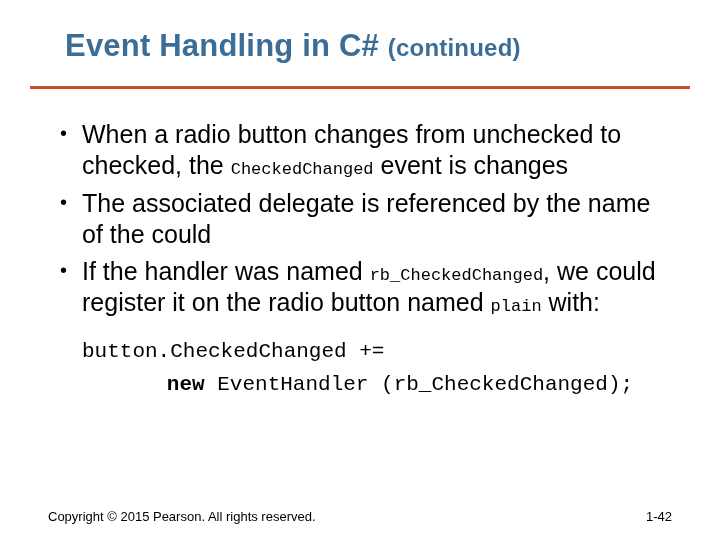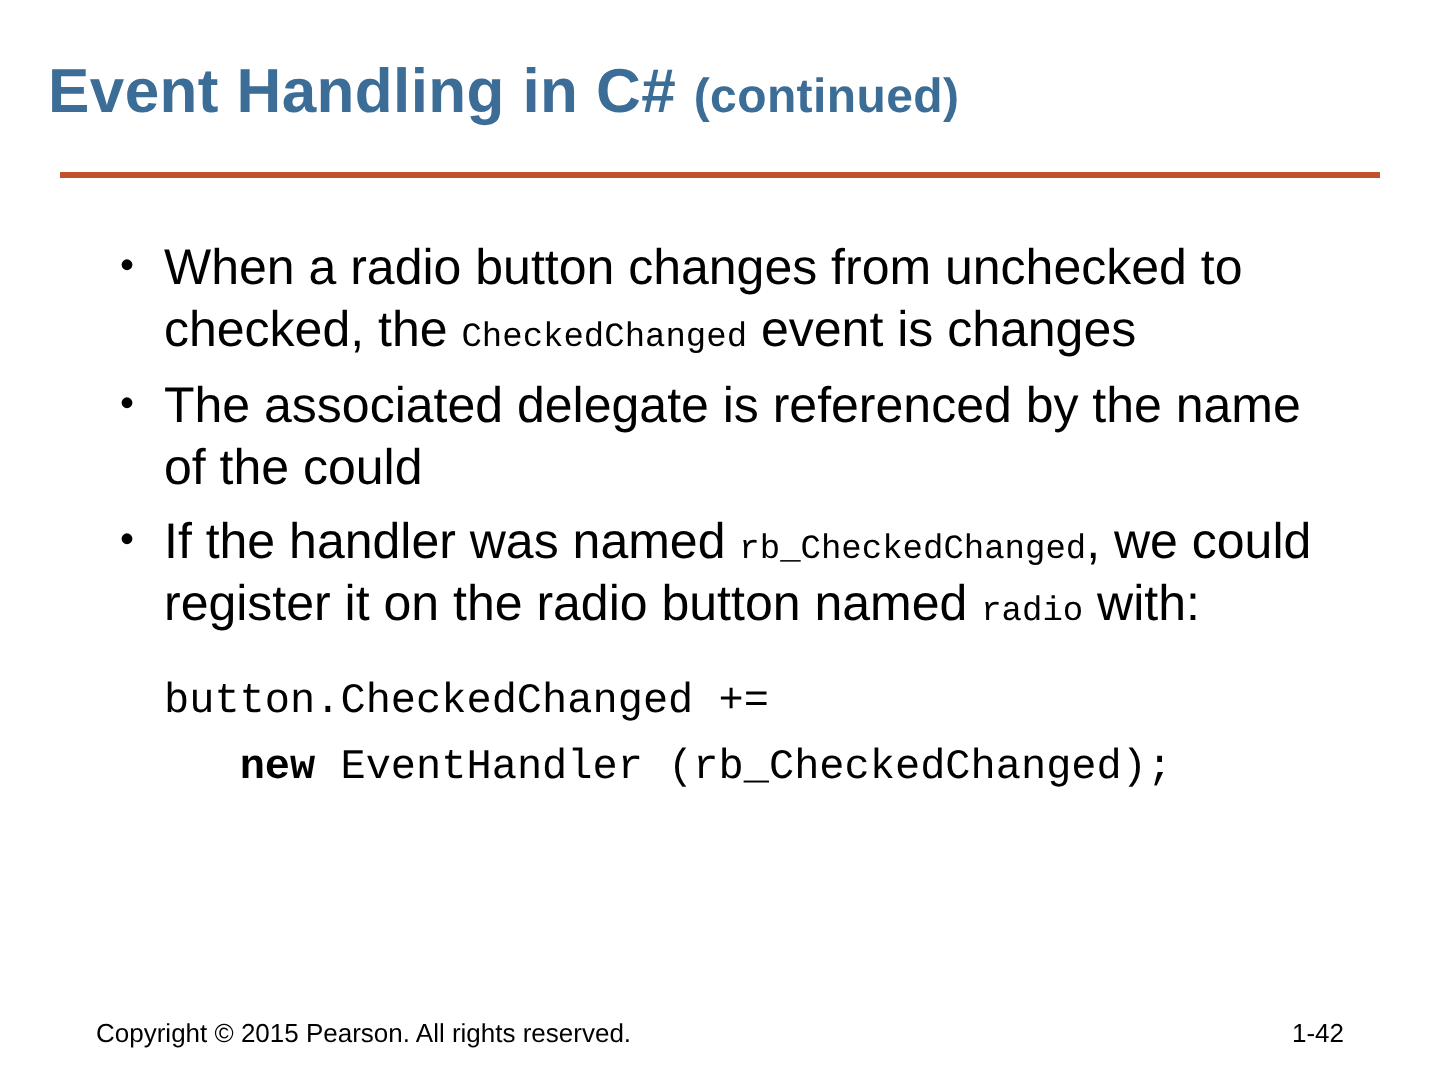"Event Handling in C# (continued)" .title-block { padding: 28px 48px 10px 24px -> 28px 48px 10px 65px }
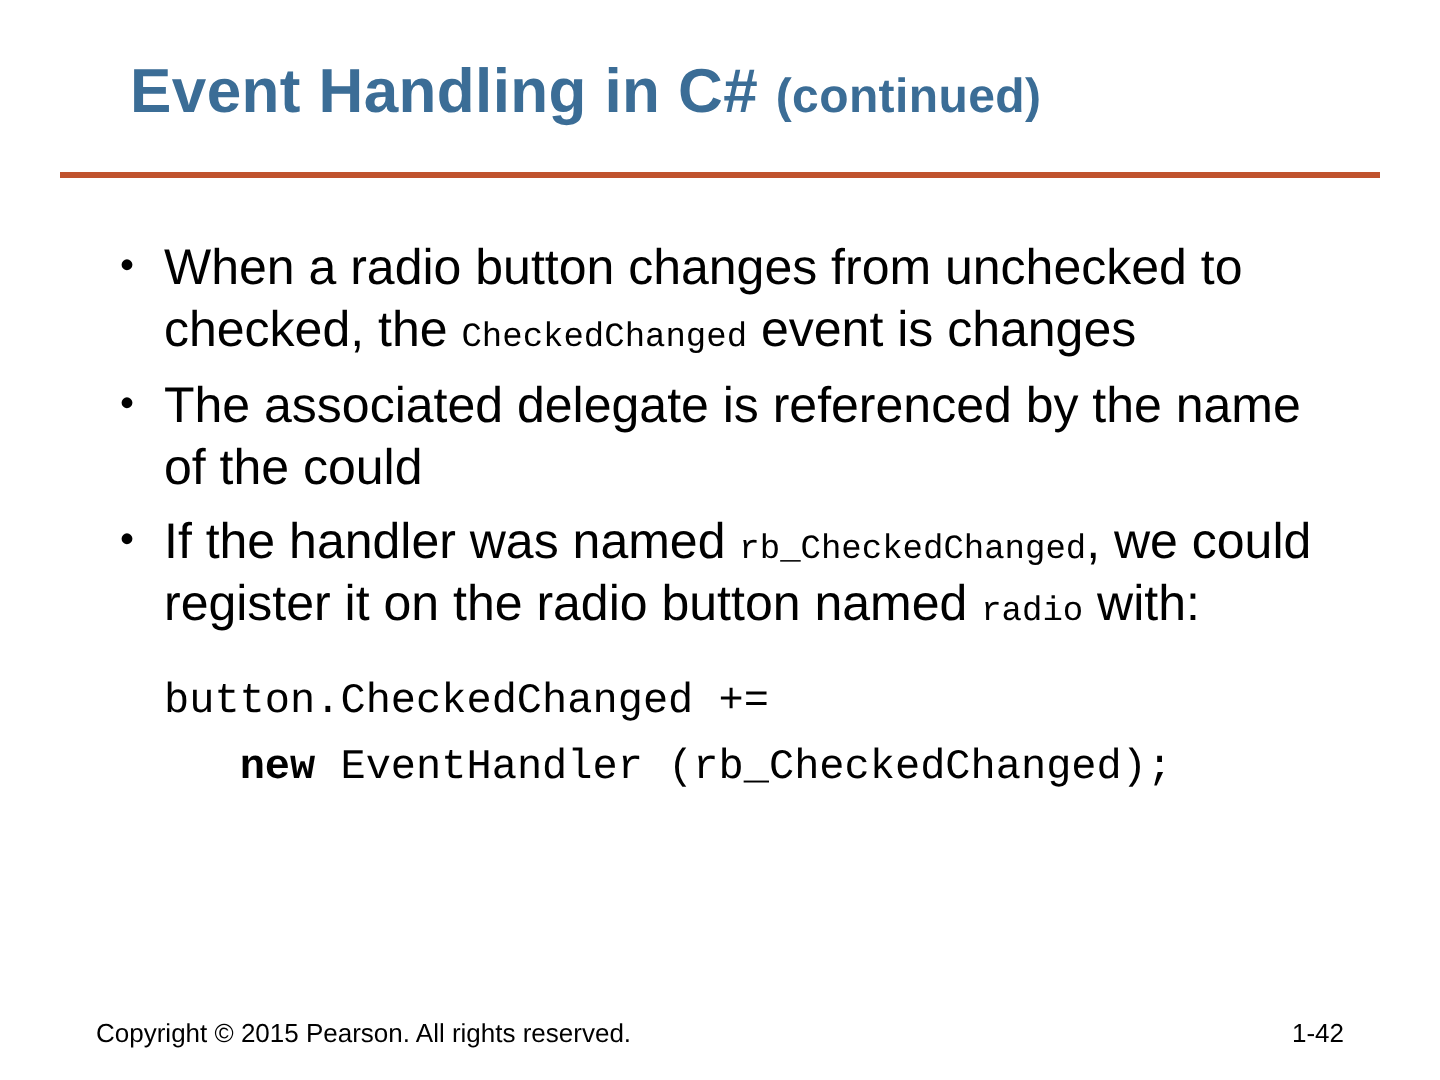"radio" span.codeinline { text: radio -> plain }
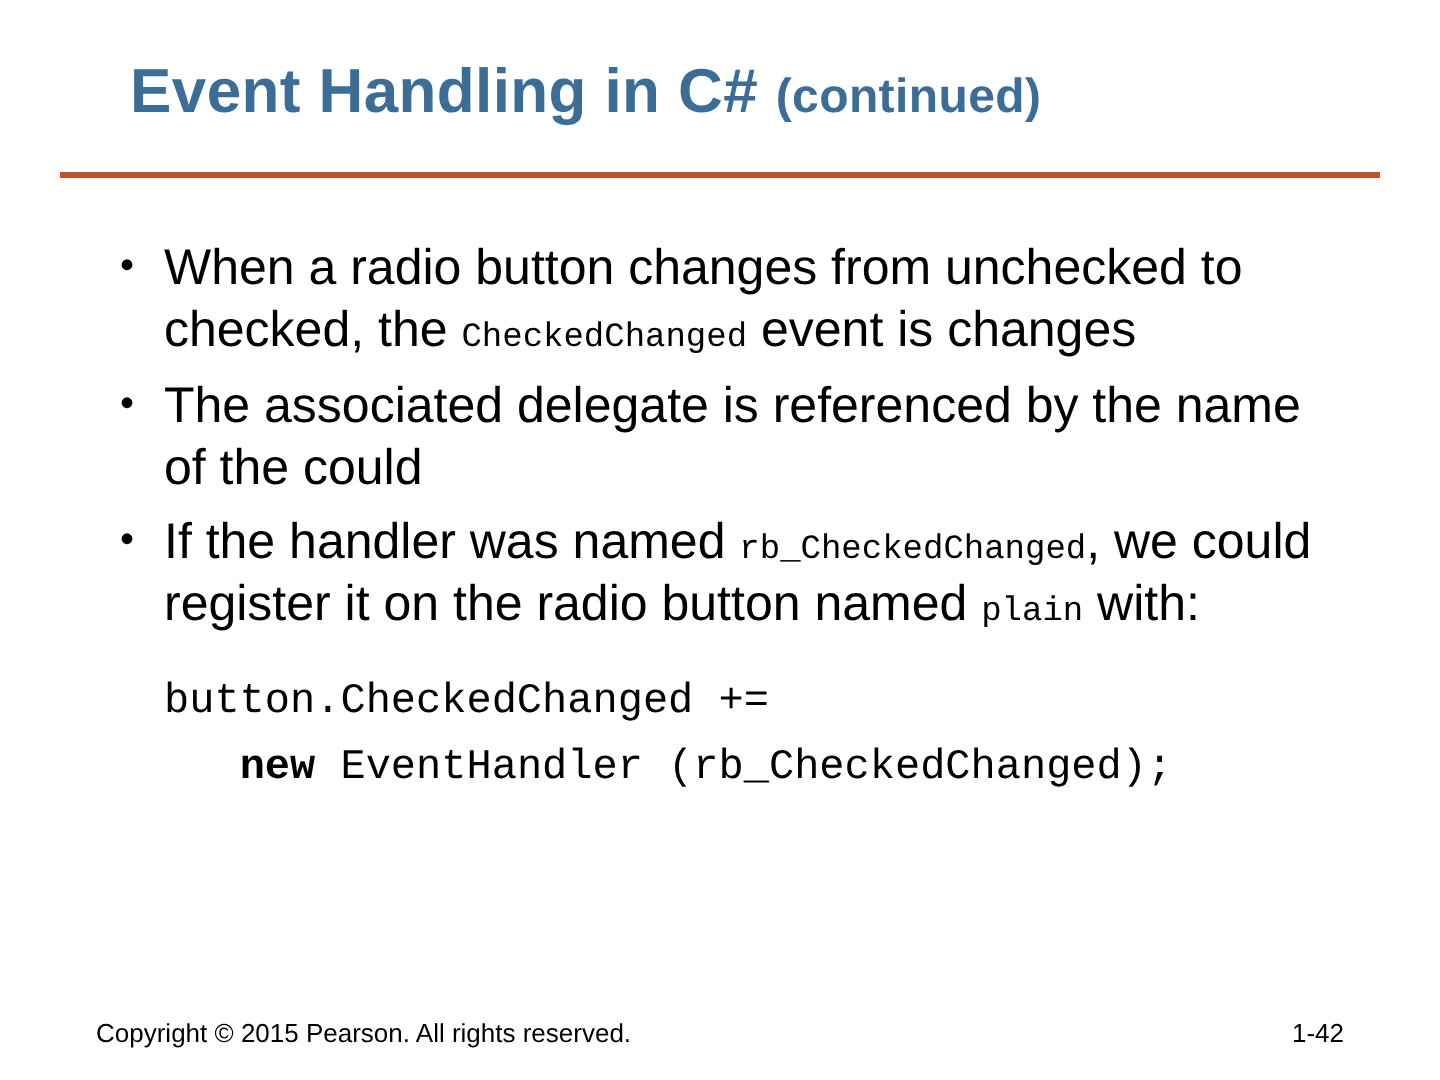"new" .codeblock .kw { margin-left: none -> 47px }
